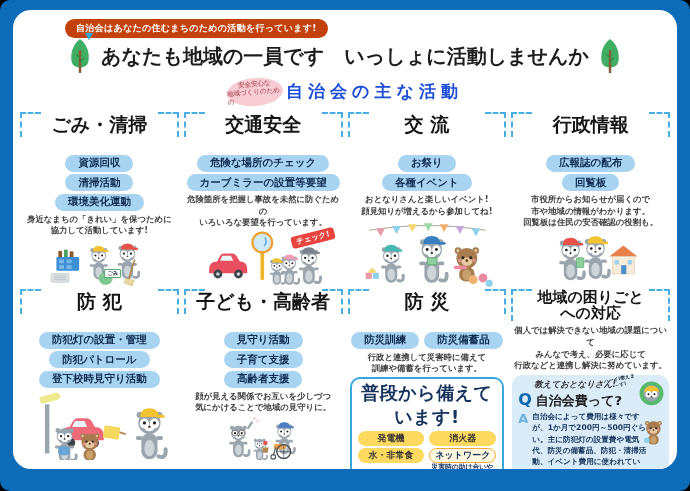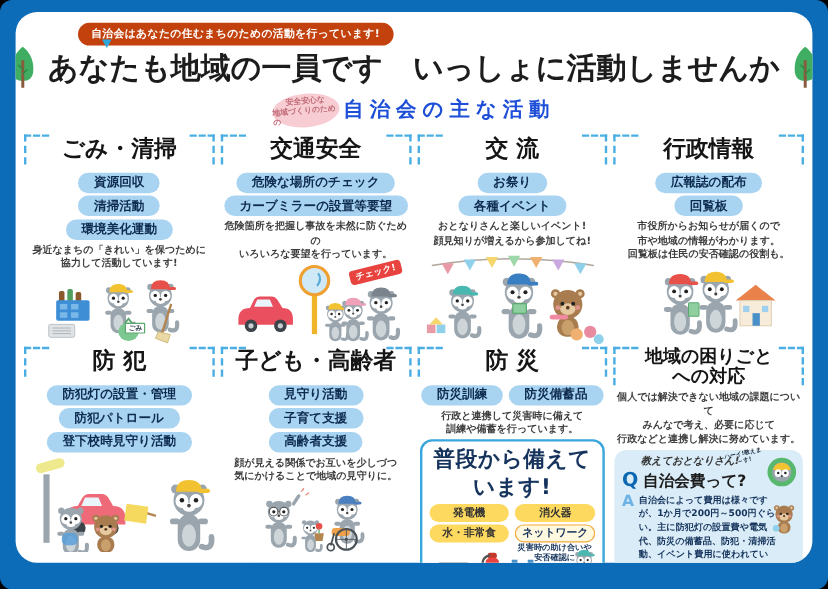"あなたも地域の一員です いっしょに活動しませんか" .title-row h1 { font-size: 25px -> 20px }
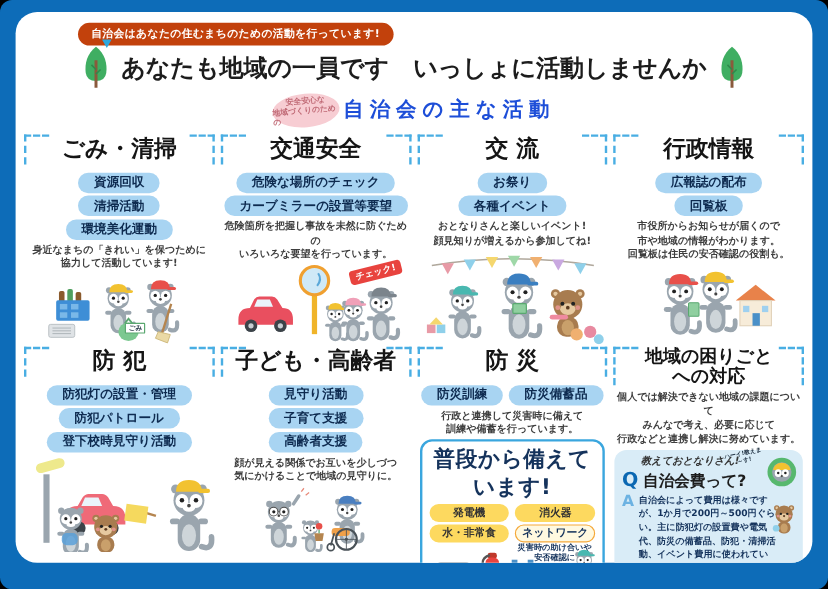"資源回収" .tags { margin-top: 7px -> 18px }
